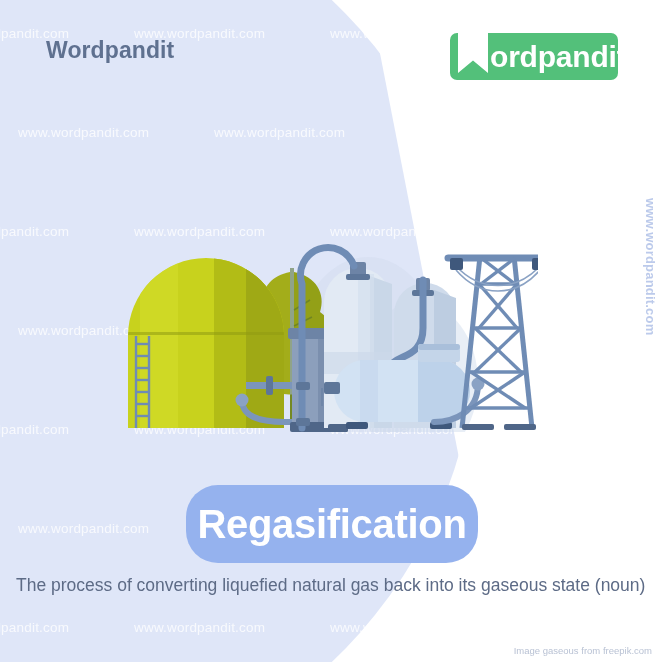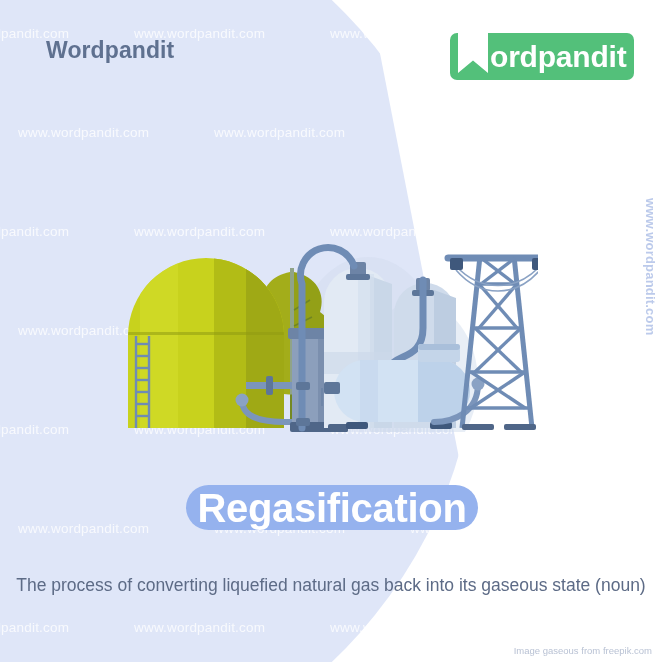"ordpandit" .logo { width: 184px -> 168px }
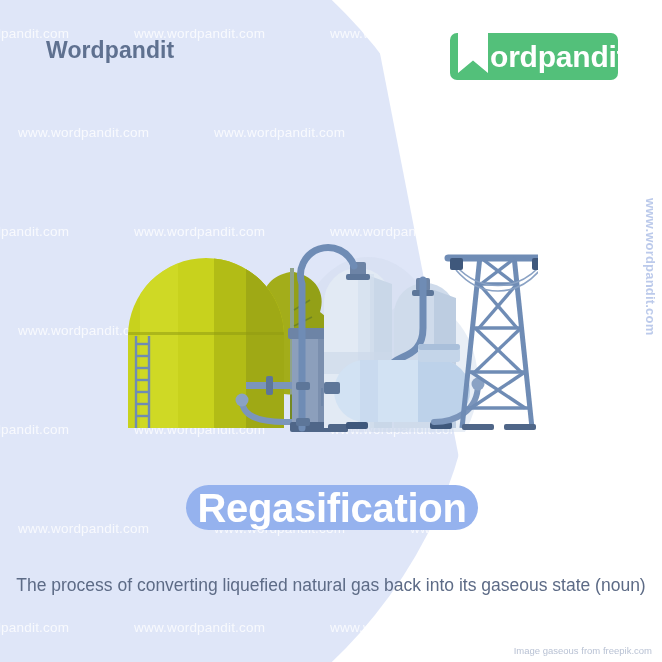"Regasification" .pill { height: 45px -> 78px }
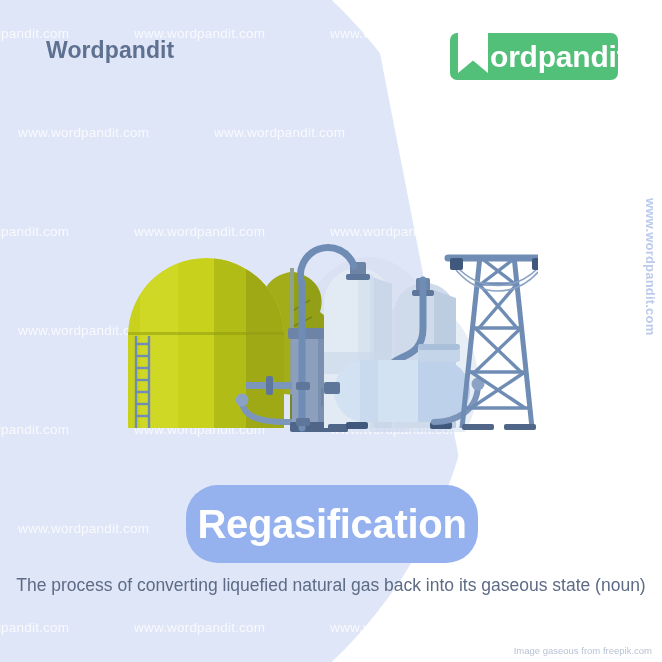"The process of converting liquefied" .def { text-align: center -> left }
